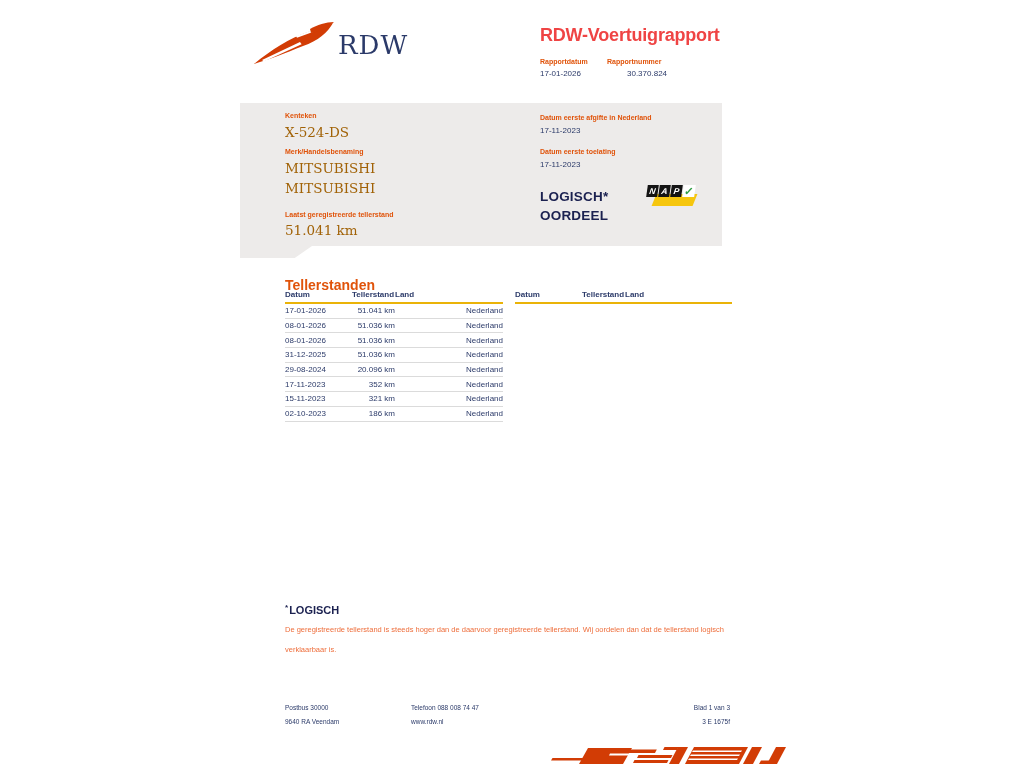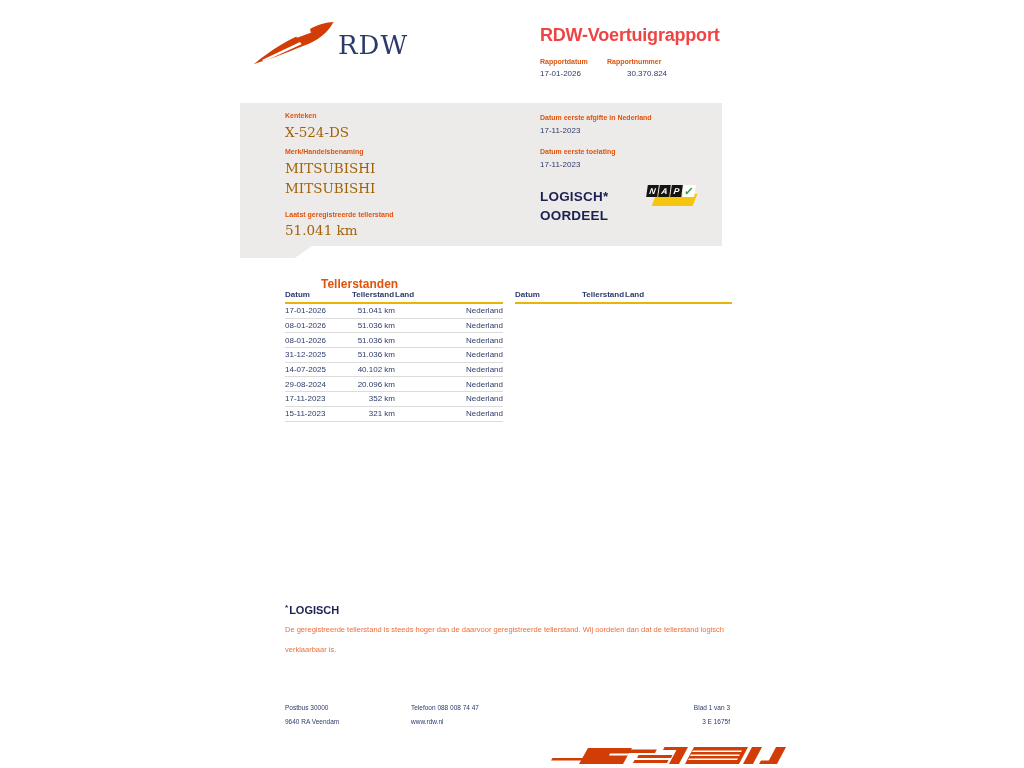"Tellerstanden" .section-title { font-size: 12px -> 14px; margin-left: 36px -> none }
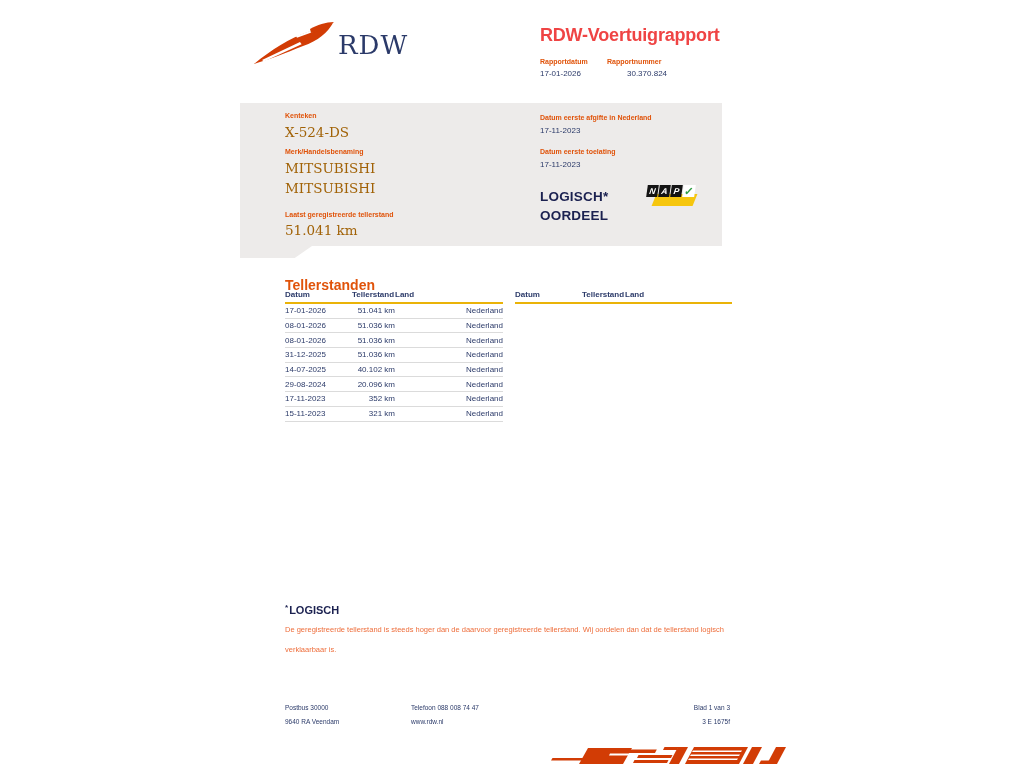"14-07-2025" tr { html: <tr> <td>14-07-2025</td> <td>40.102 km</td> <td>Nederland</td> </tr> -> none }
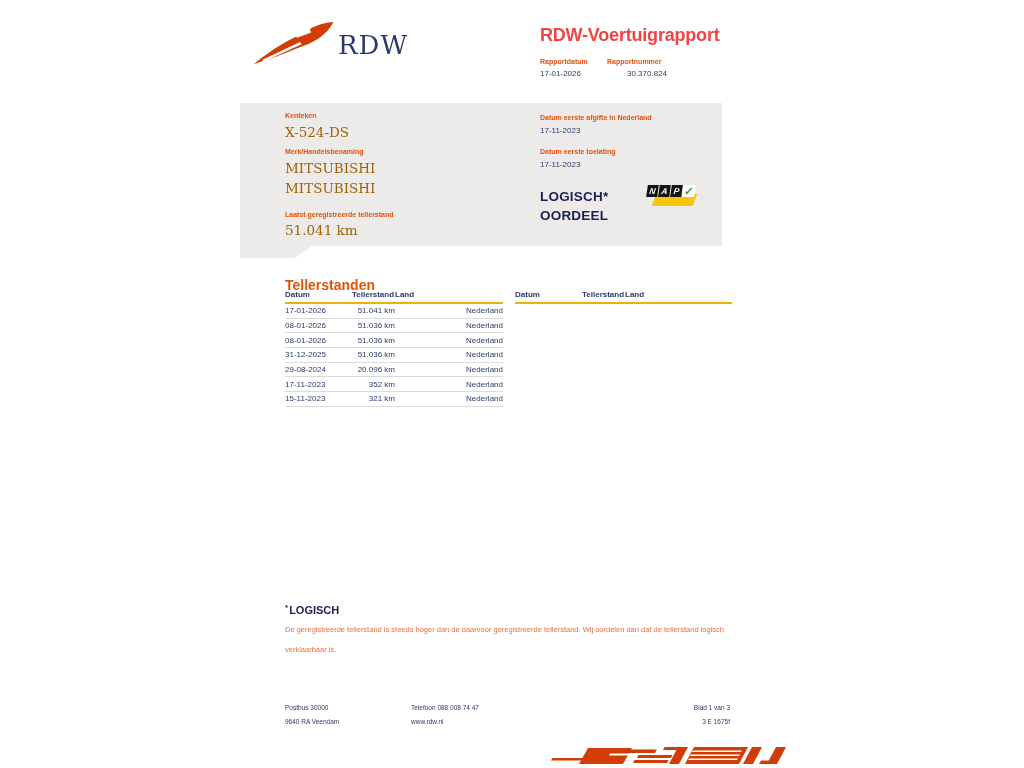"02-10-2023" tr { html: none -> <tr> <td>02-10-2023</td> <td>186 km</td> <td>Nederland</td> </tr> }
